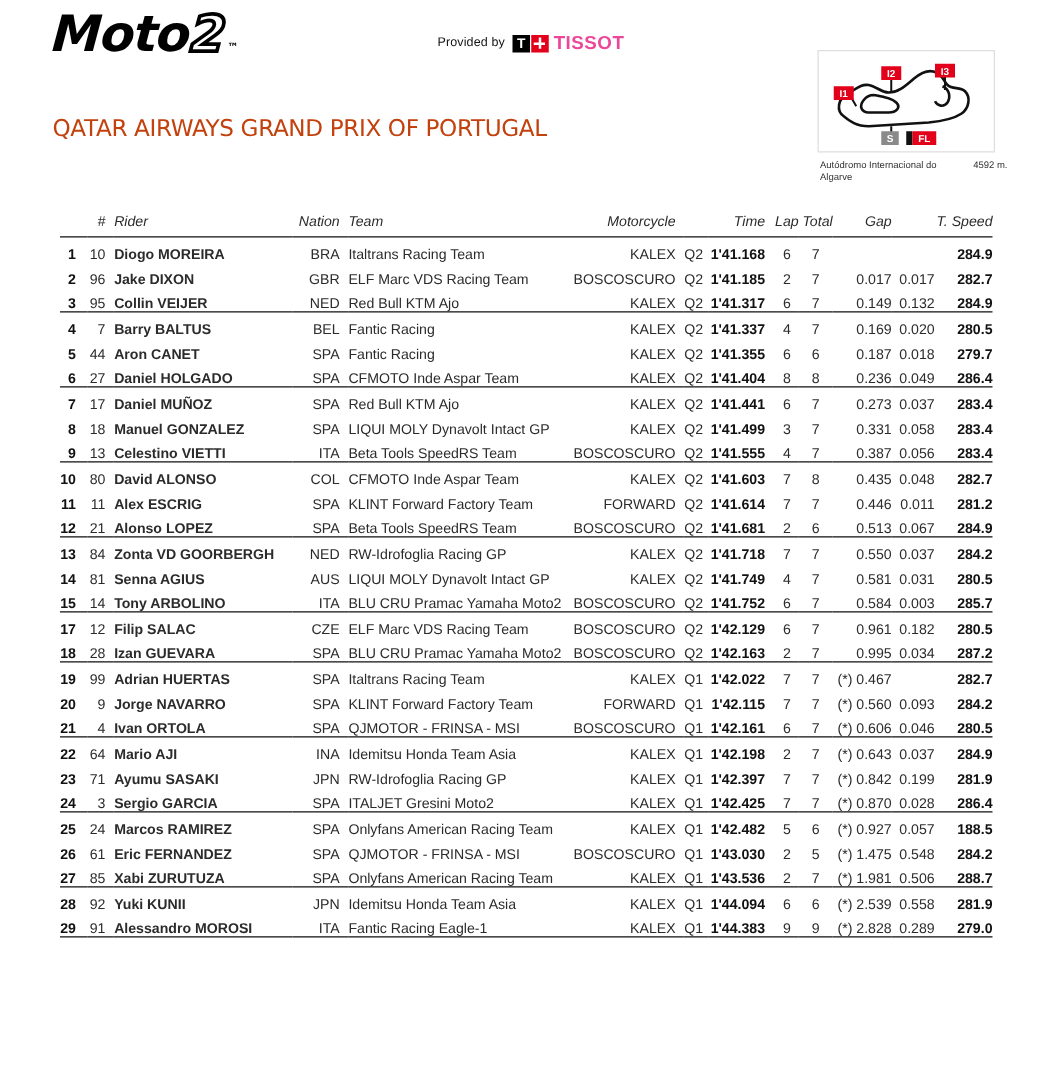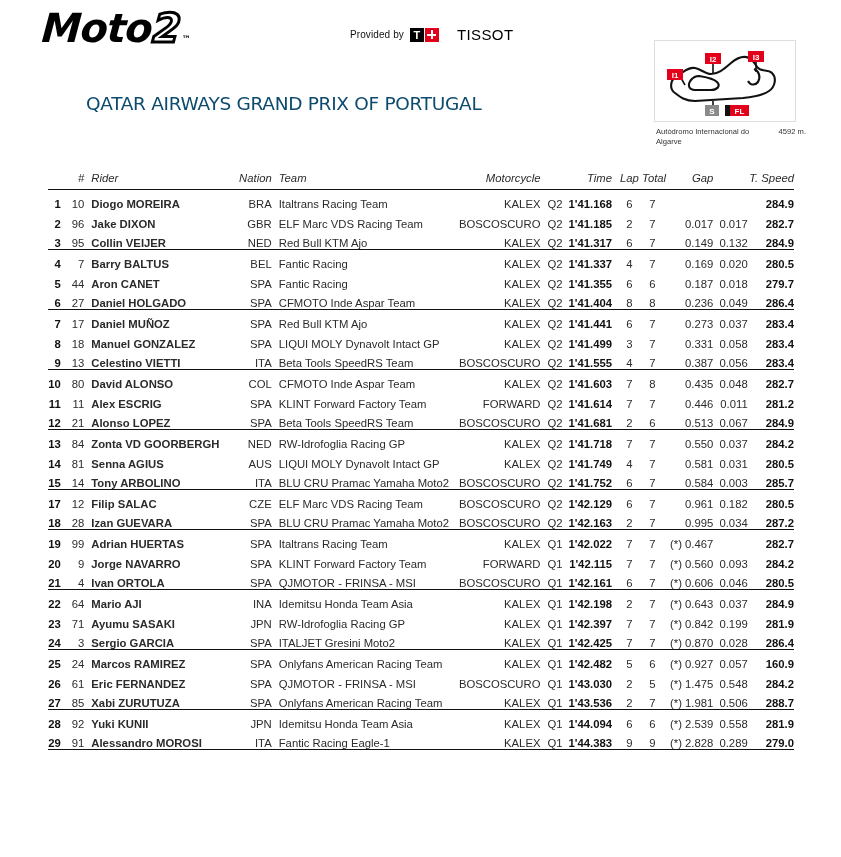"TISSOT" .tissot-word { color: #000000 -> #ec4899; font-weight: normal -> bold; margin-left: 17px -> 3px }
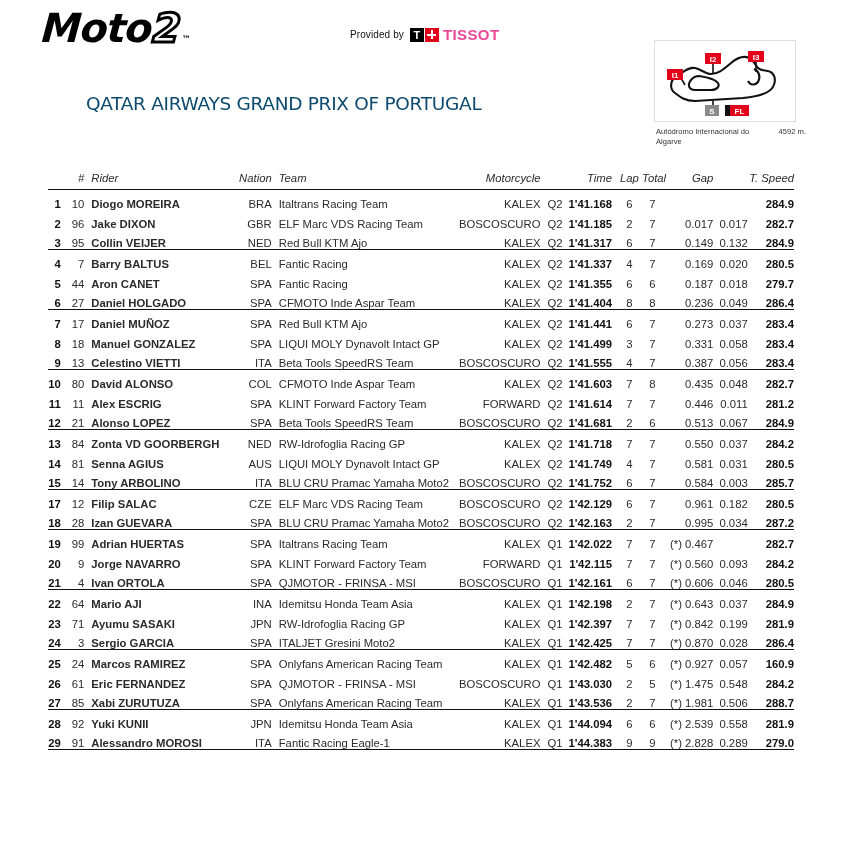"QATAR AIRWAYS GRAND PRIX OF" .title-sub { color: #0c4a6e -> #c2410c; margin-left: 44px -> none }
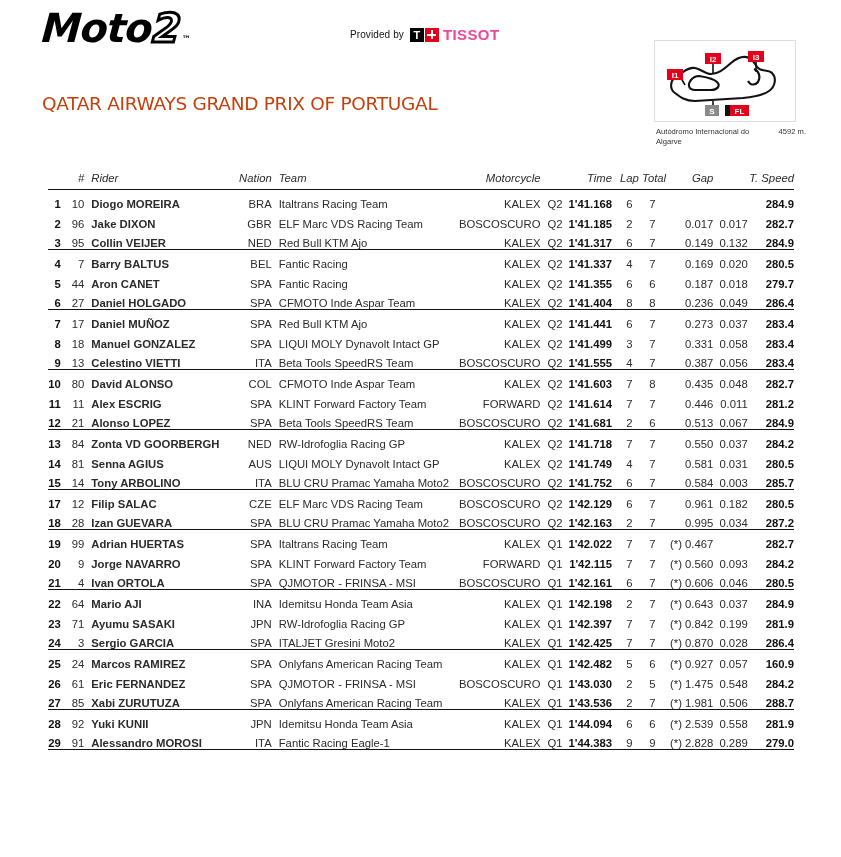"160.9" td.c-speed { text: 160.9 -> 188.5 }
